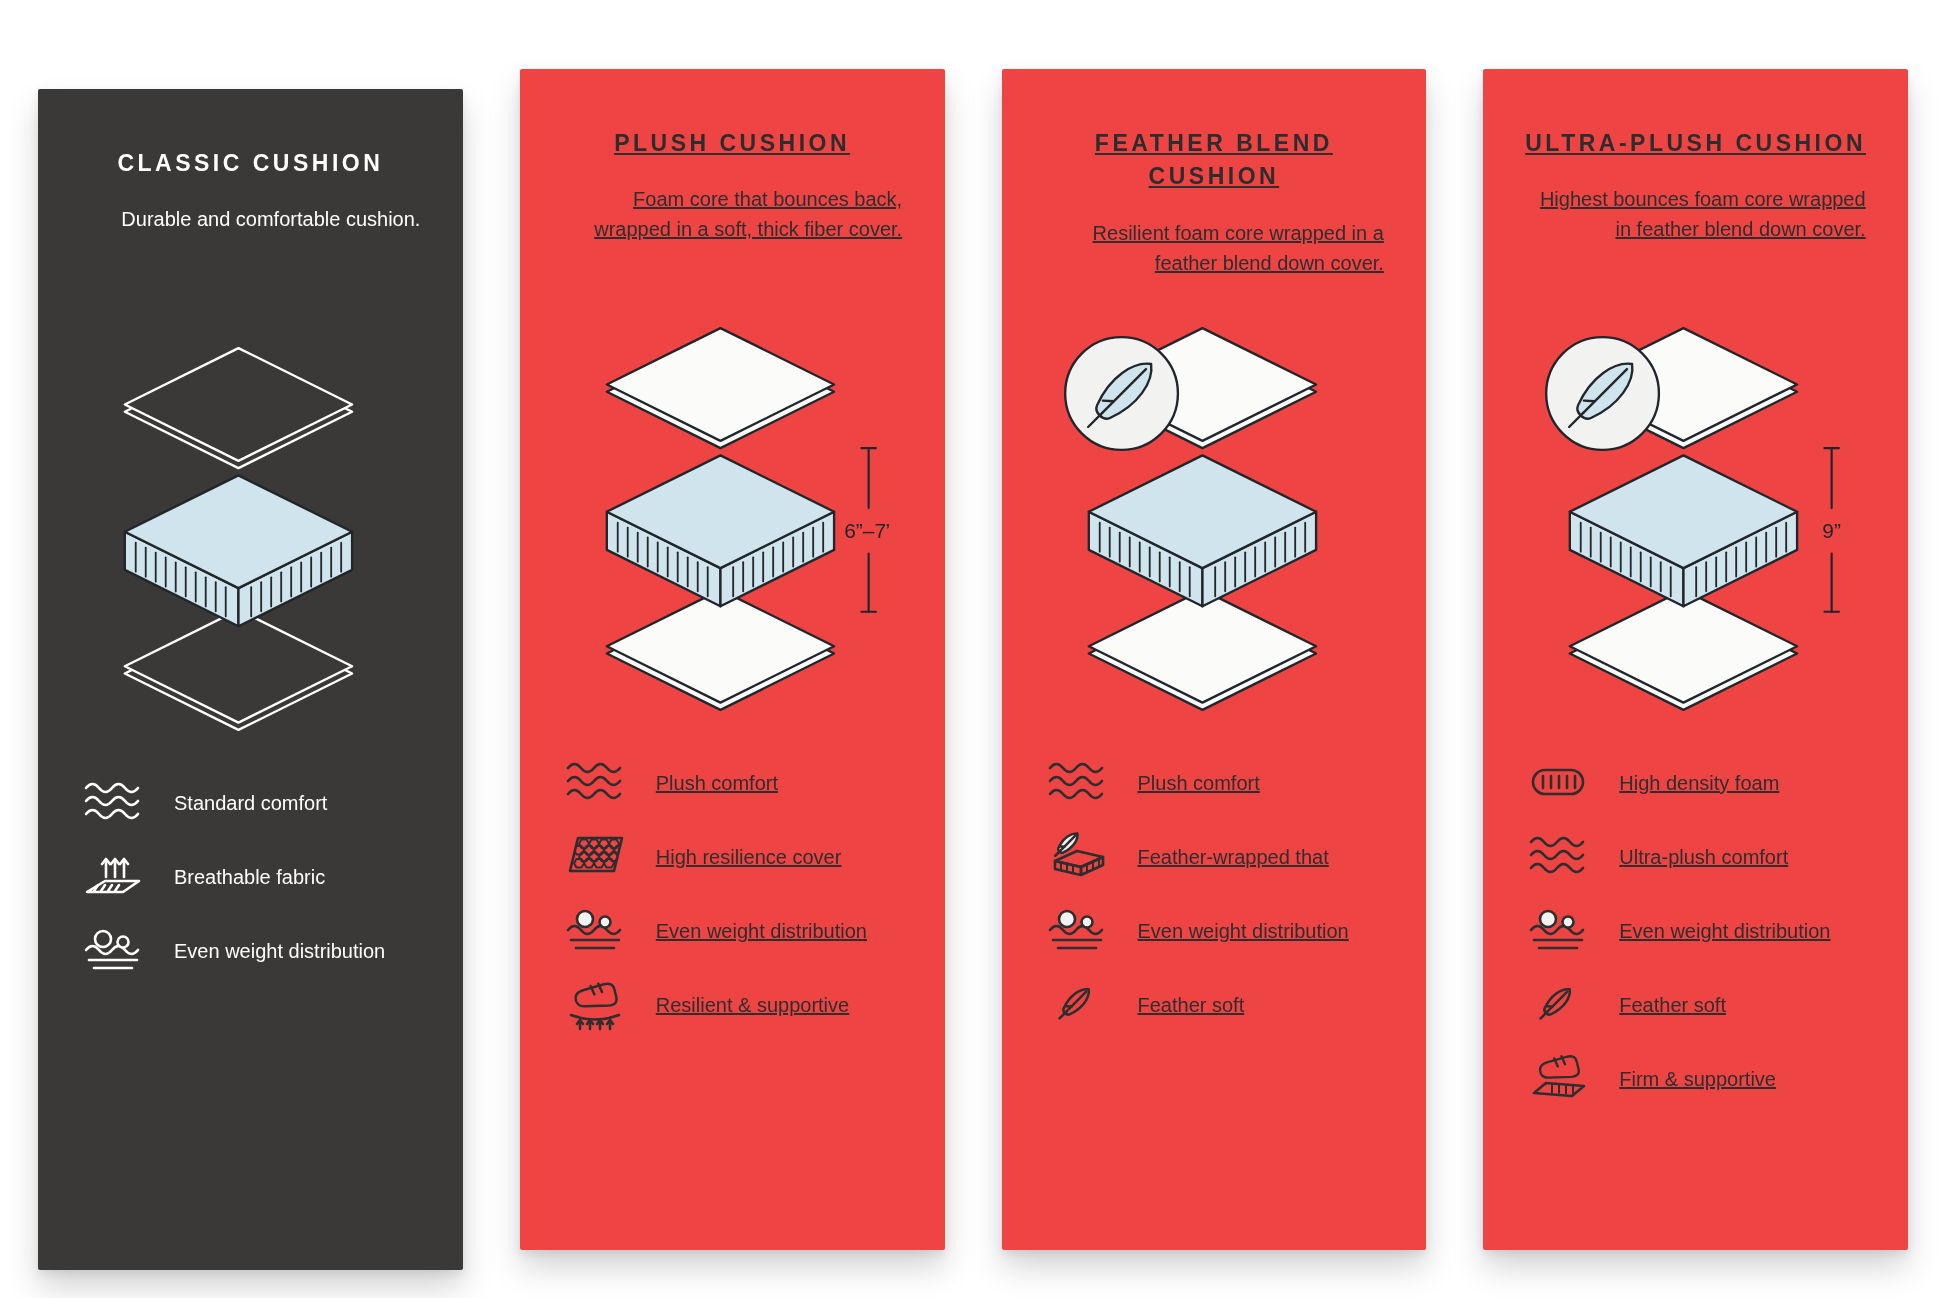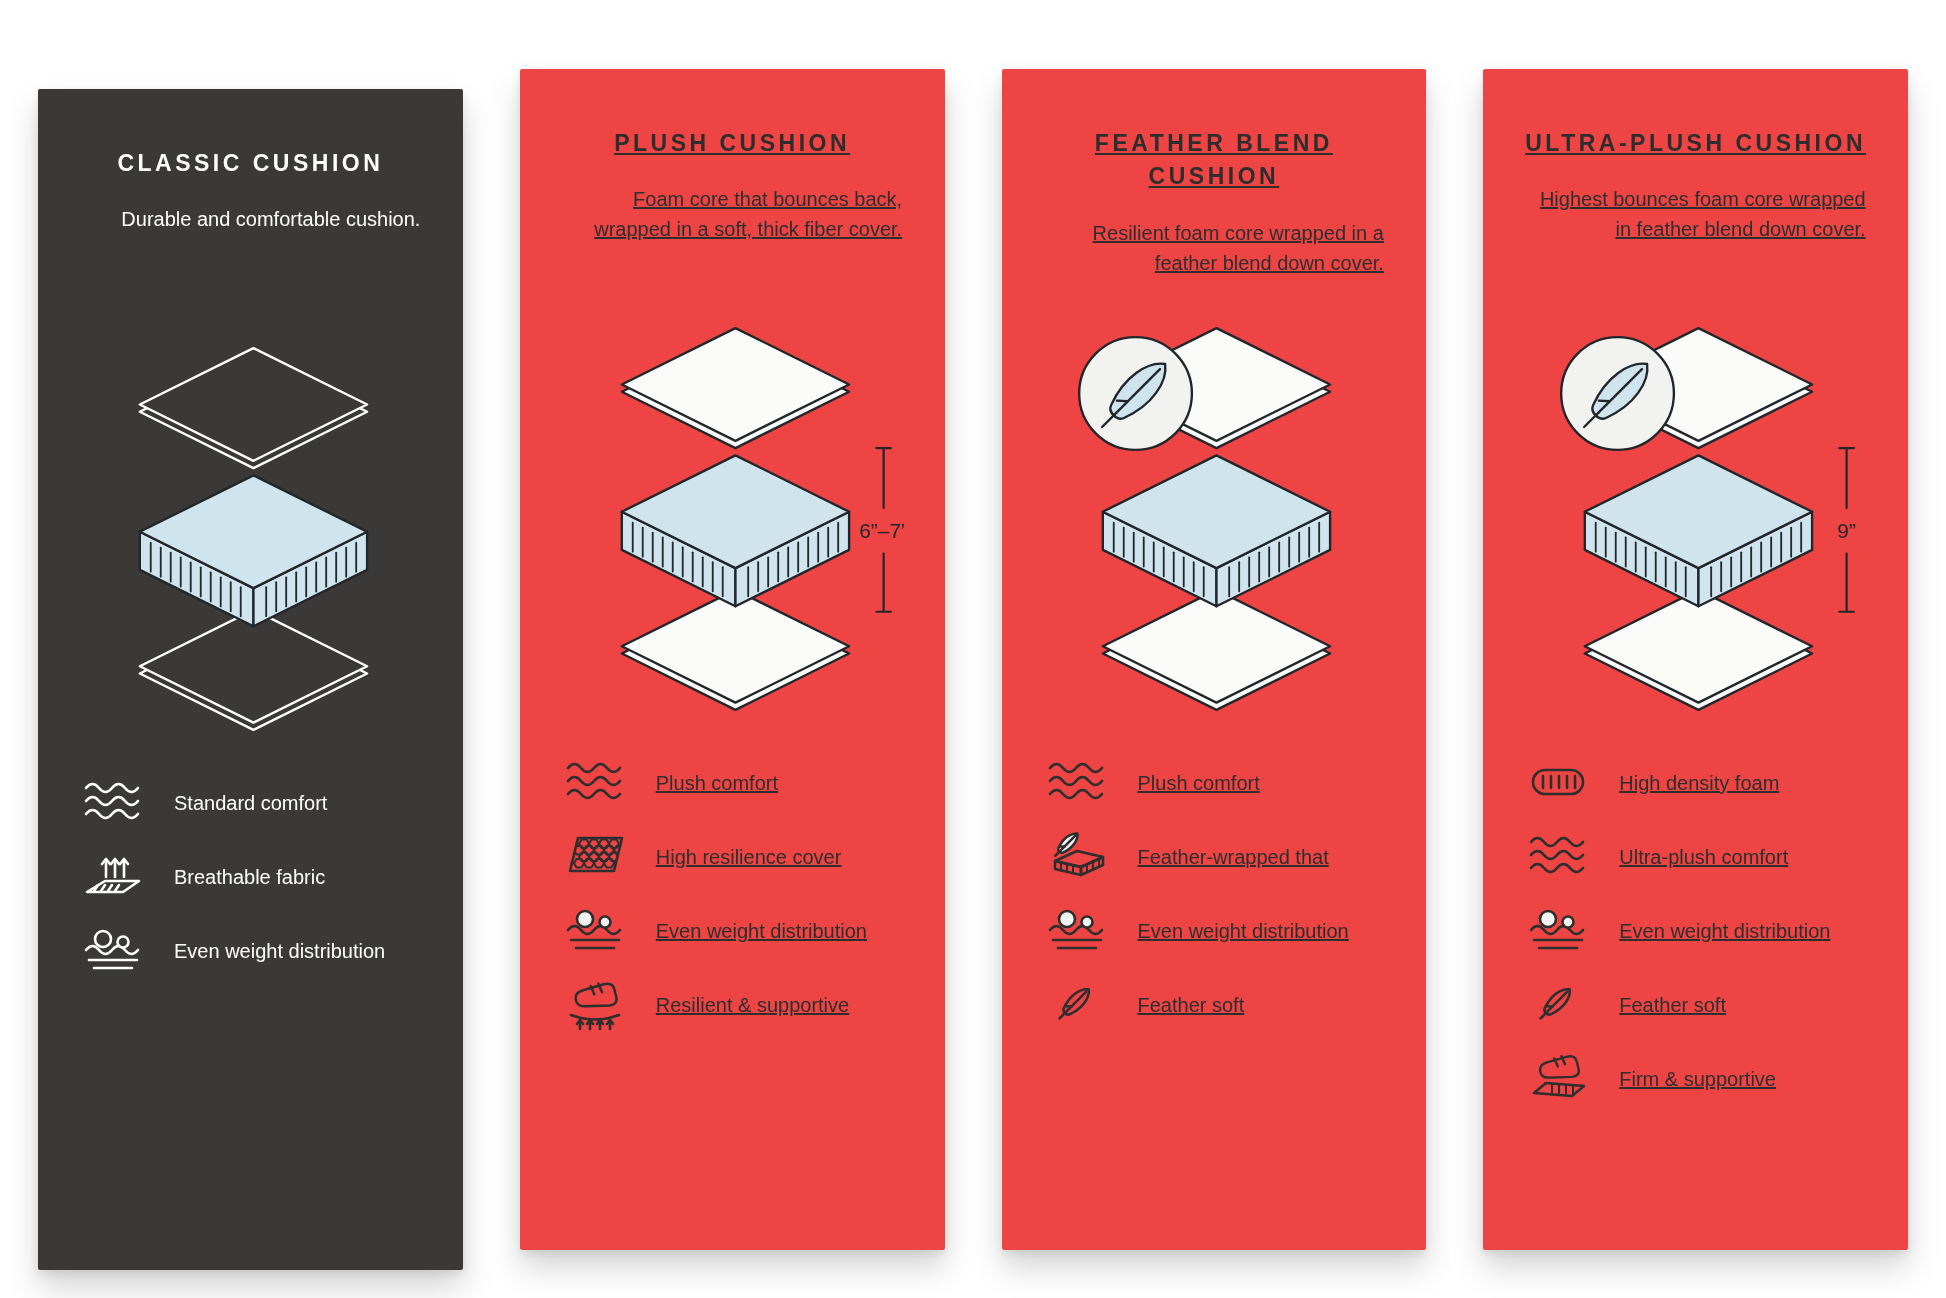"6”–7”" .diagram { justify-content: flex-end -> flex-start }
